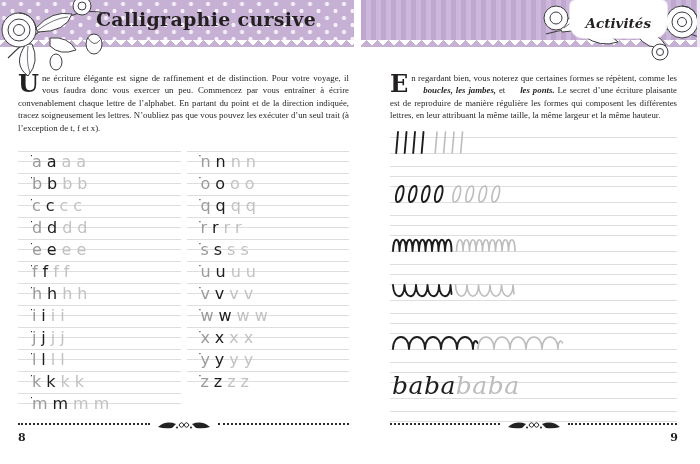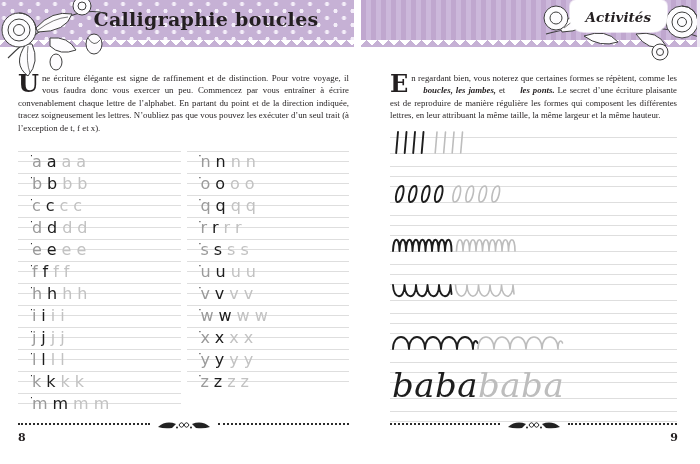"Calligraphie boucles" div.page-title { text: boucles -> cursive }
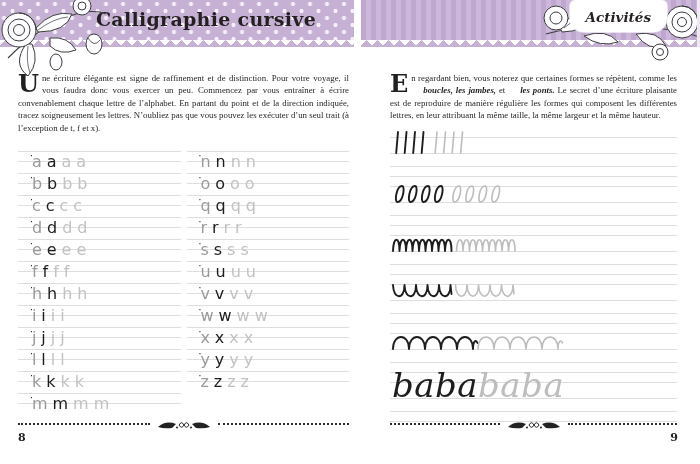"Activités" .badge { padding: 9px 16px 7px -> 15px 16px 7px }
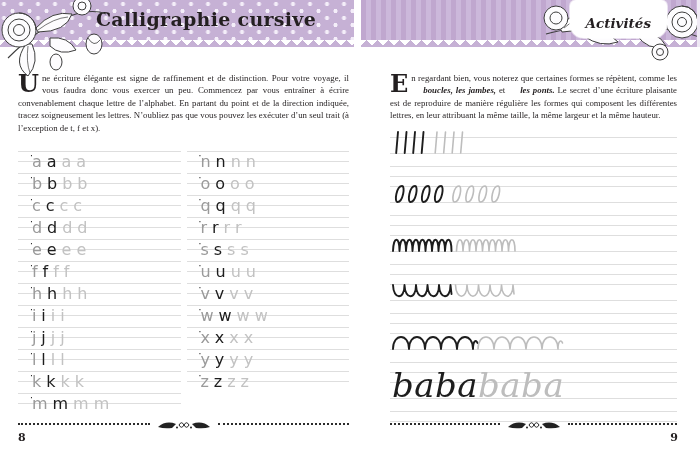"babababa" .text-model { font-size: 34px -> 25px }
